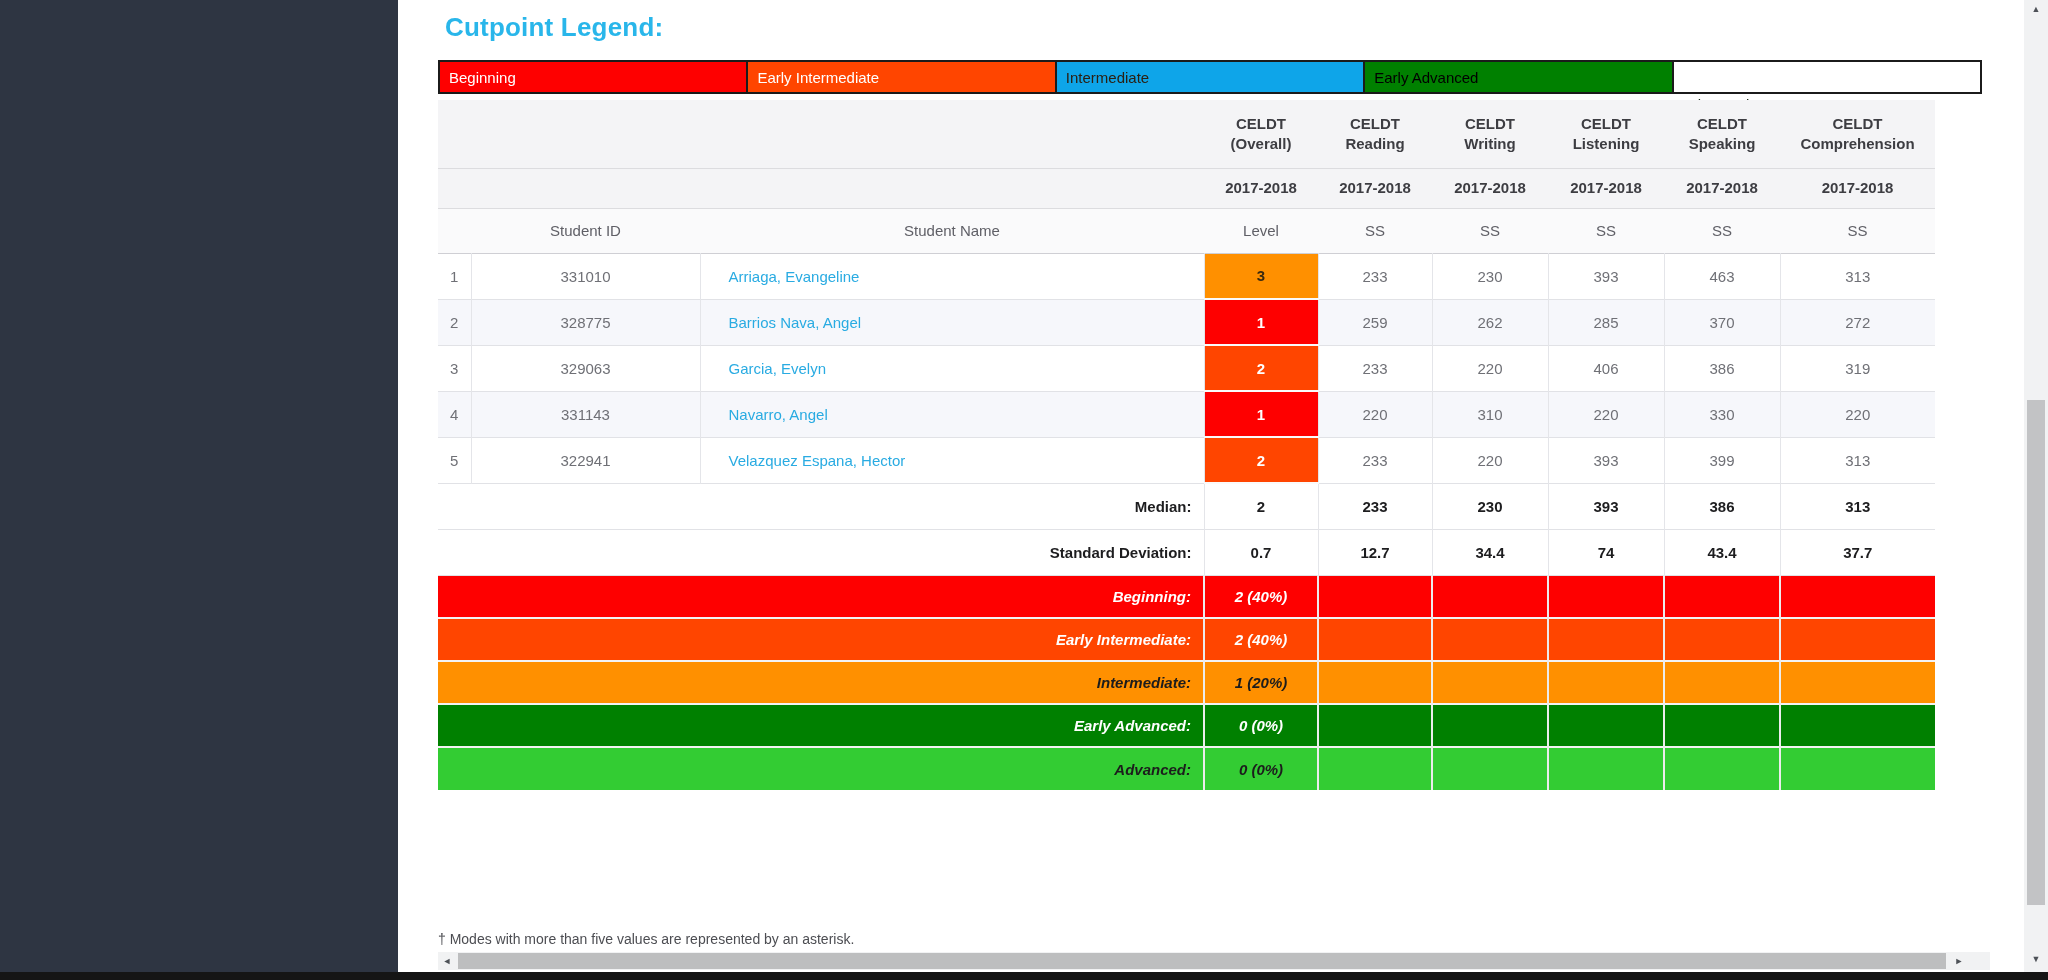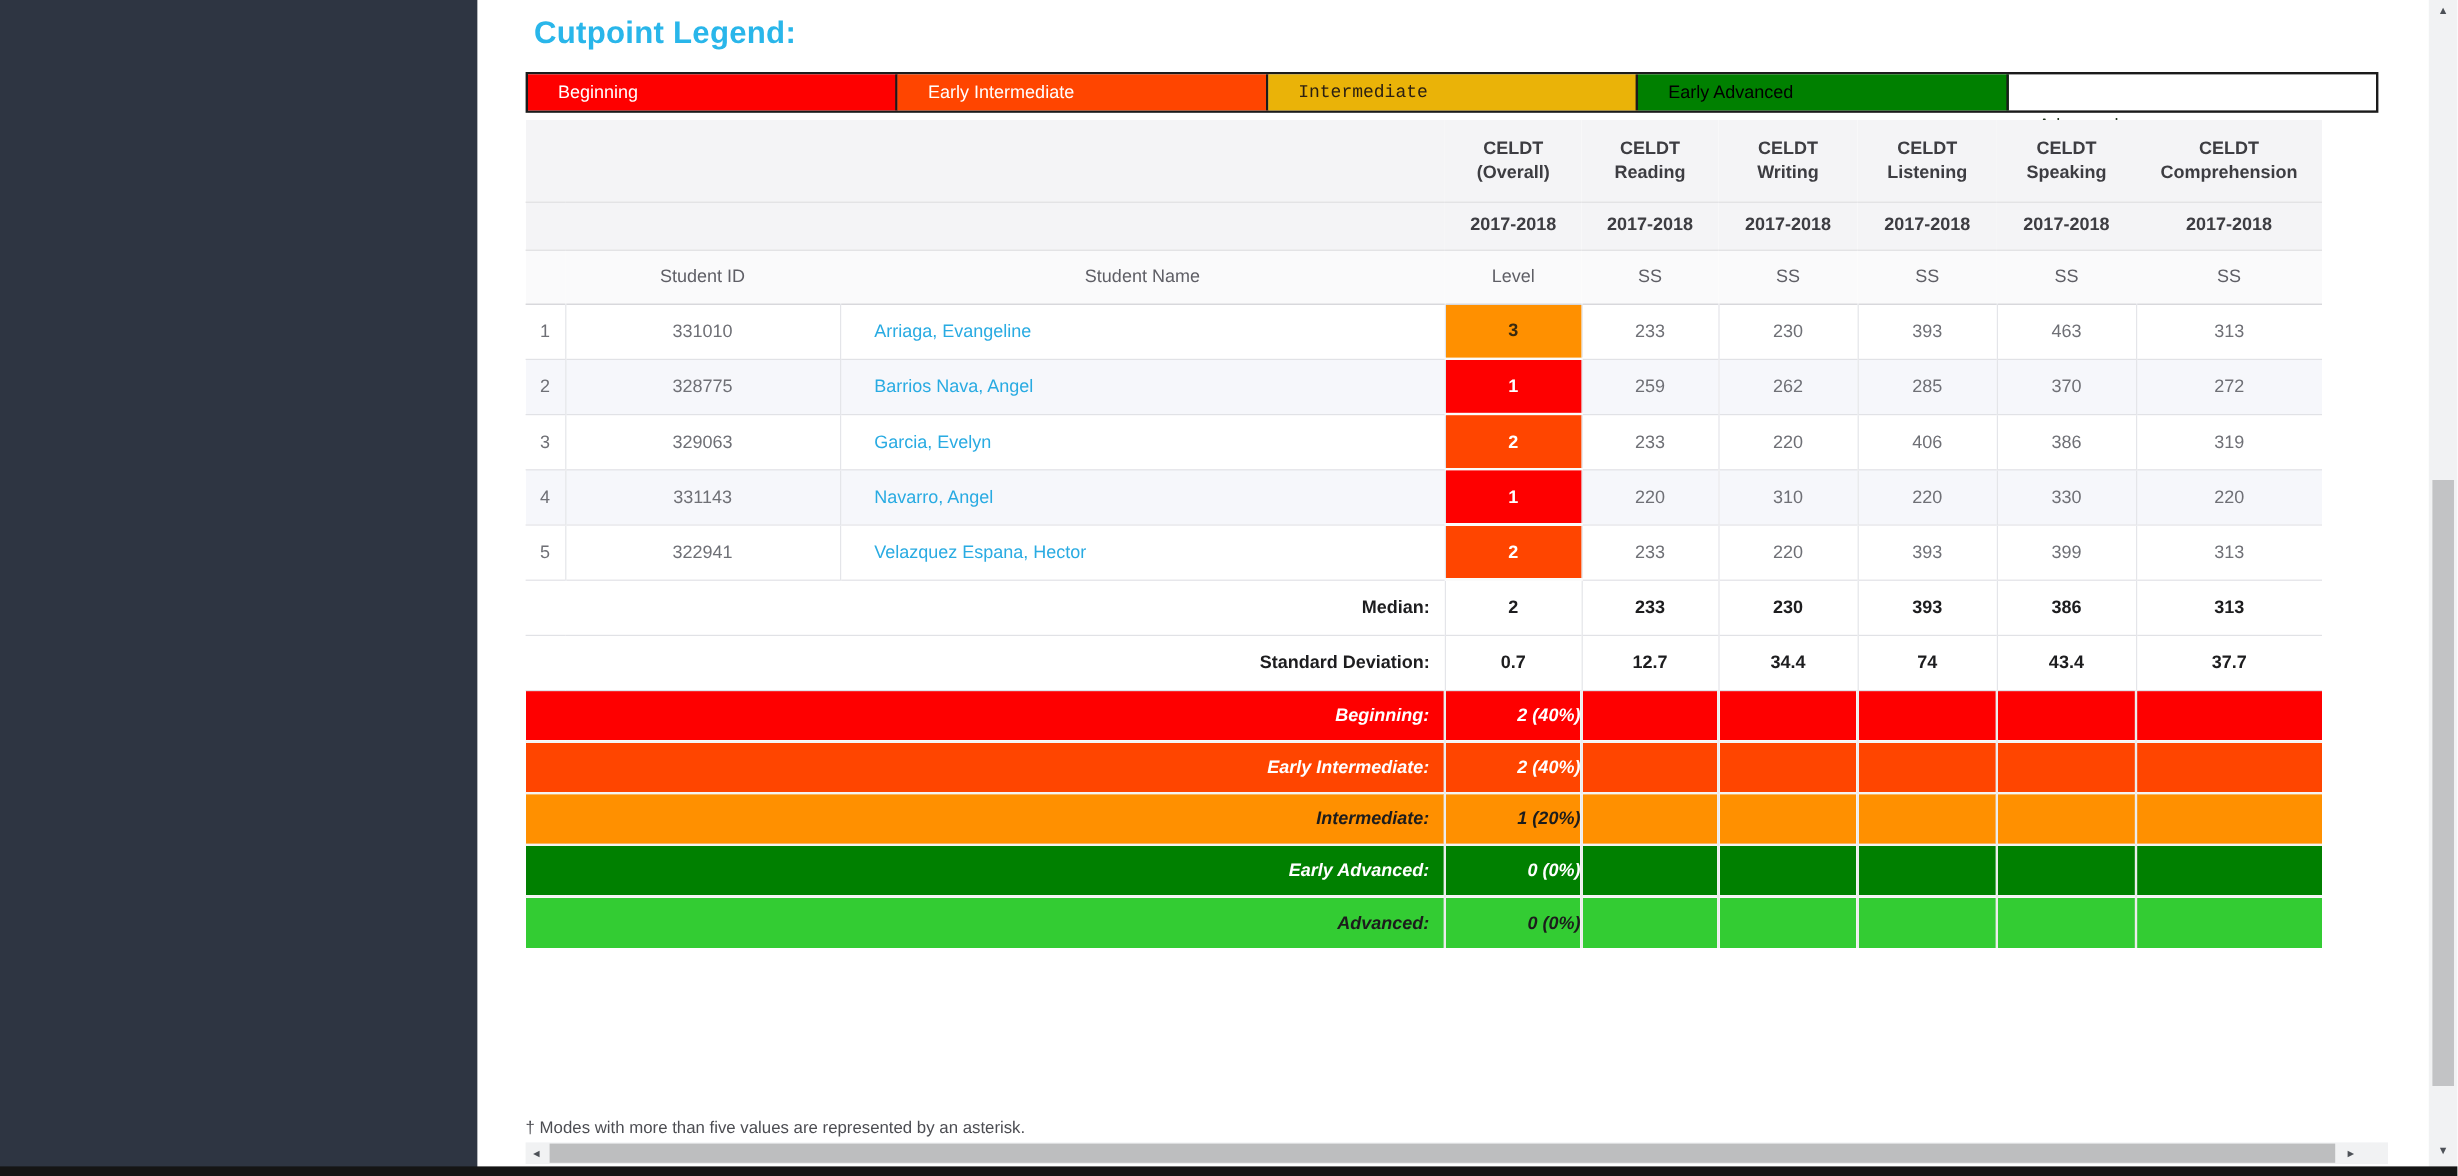"Beginning" .legend-item { padding-left: 25px -> 9px }
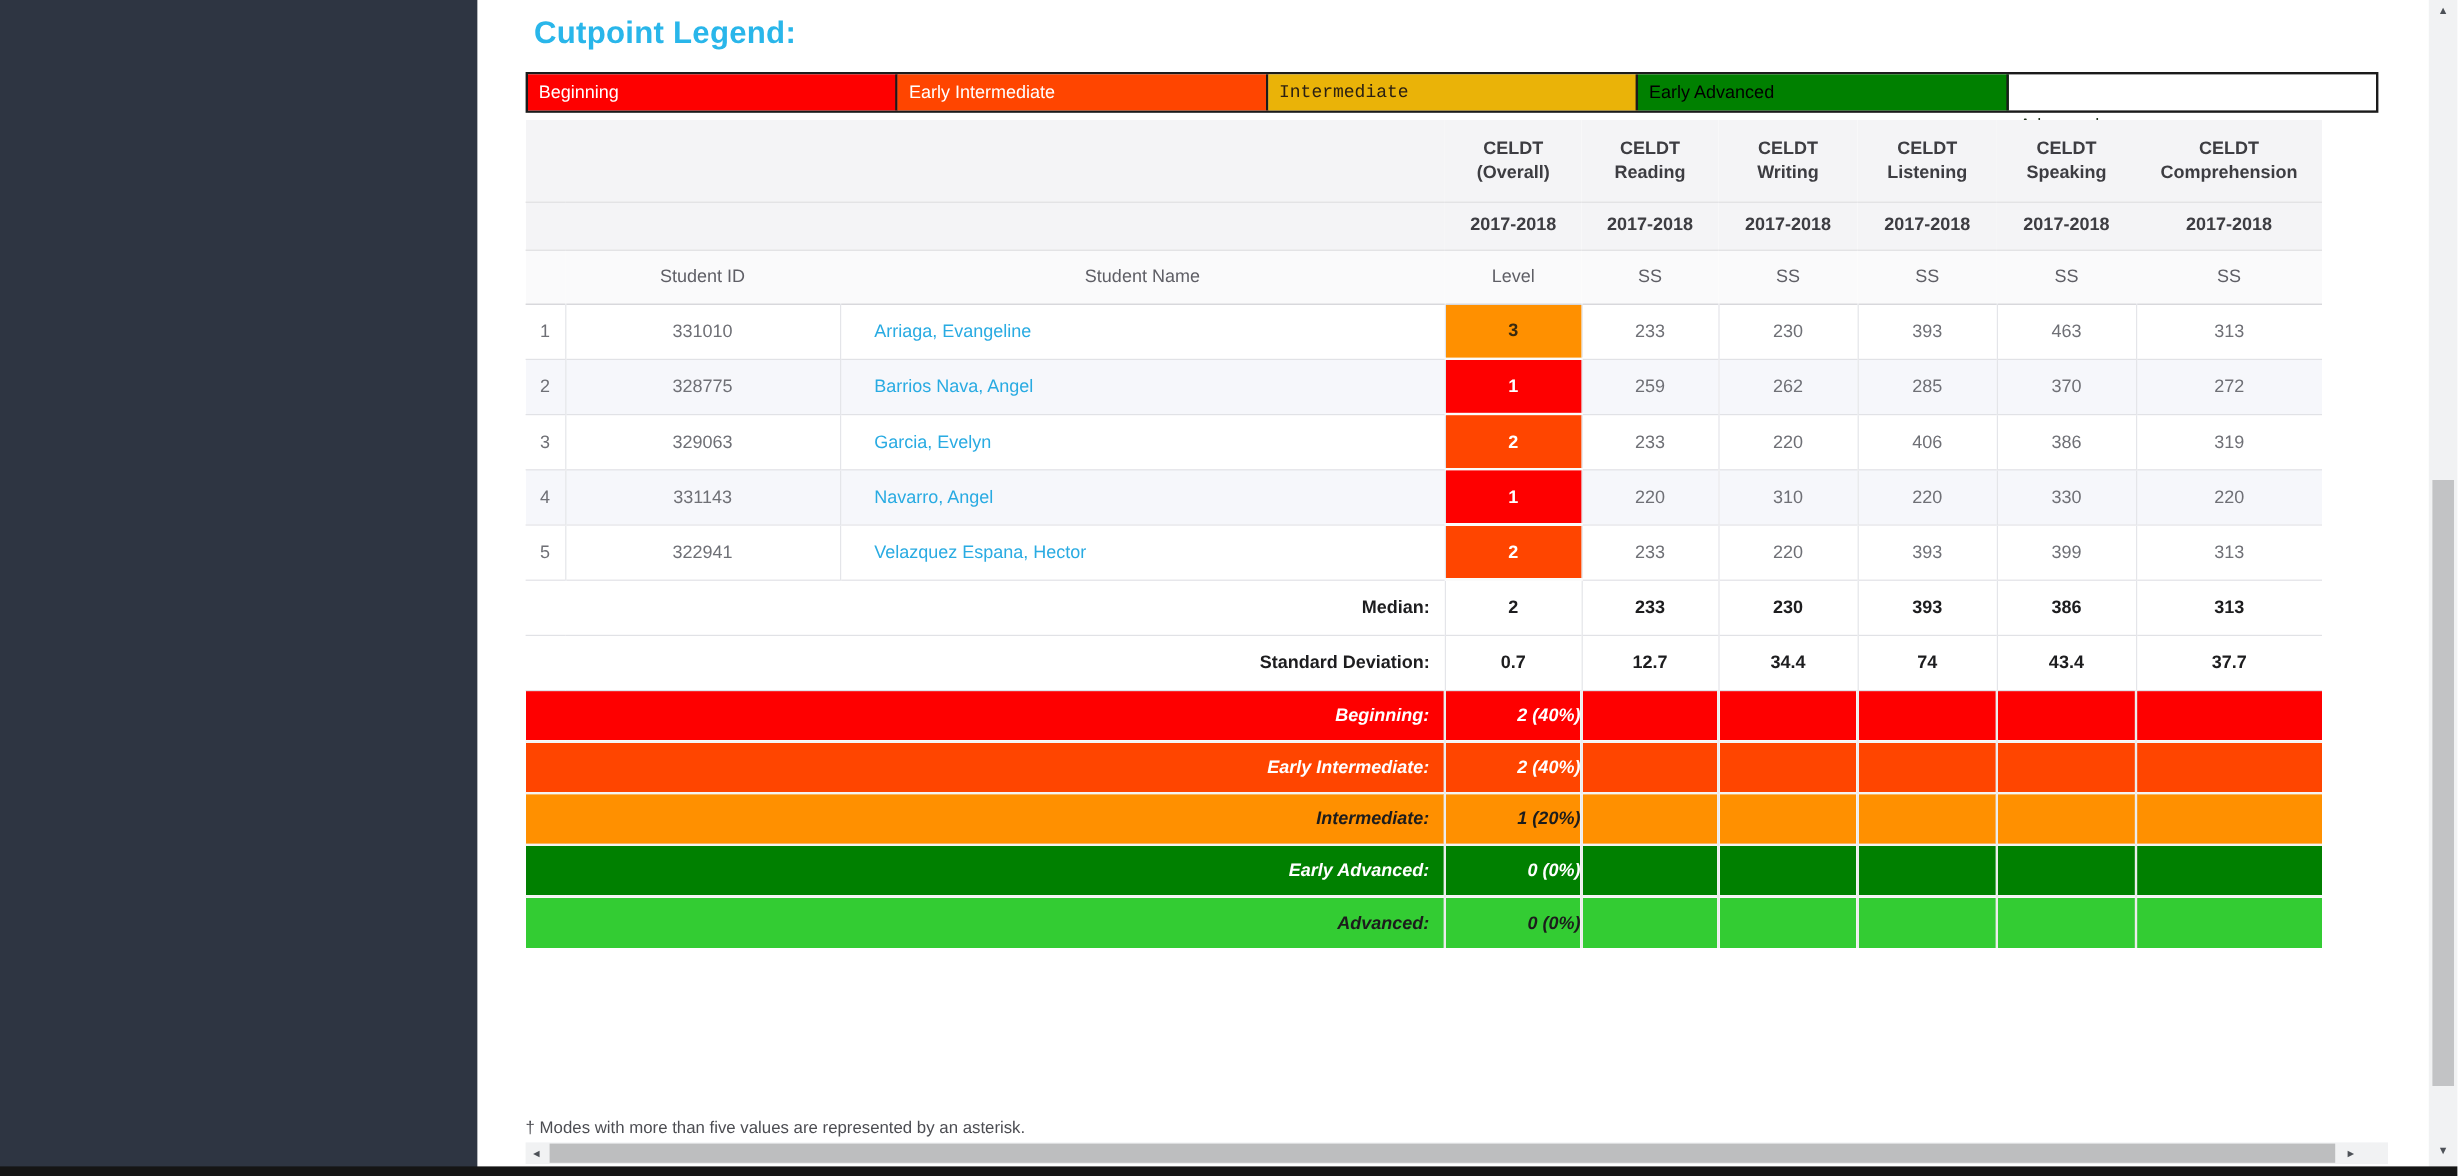"Intermediate" div.legend-item { background-color: #eab308 -> #0ea5e9; font-family: Liberation Mono, monospace -> none }
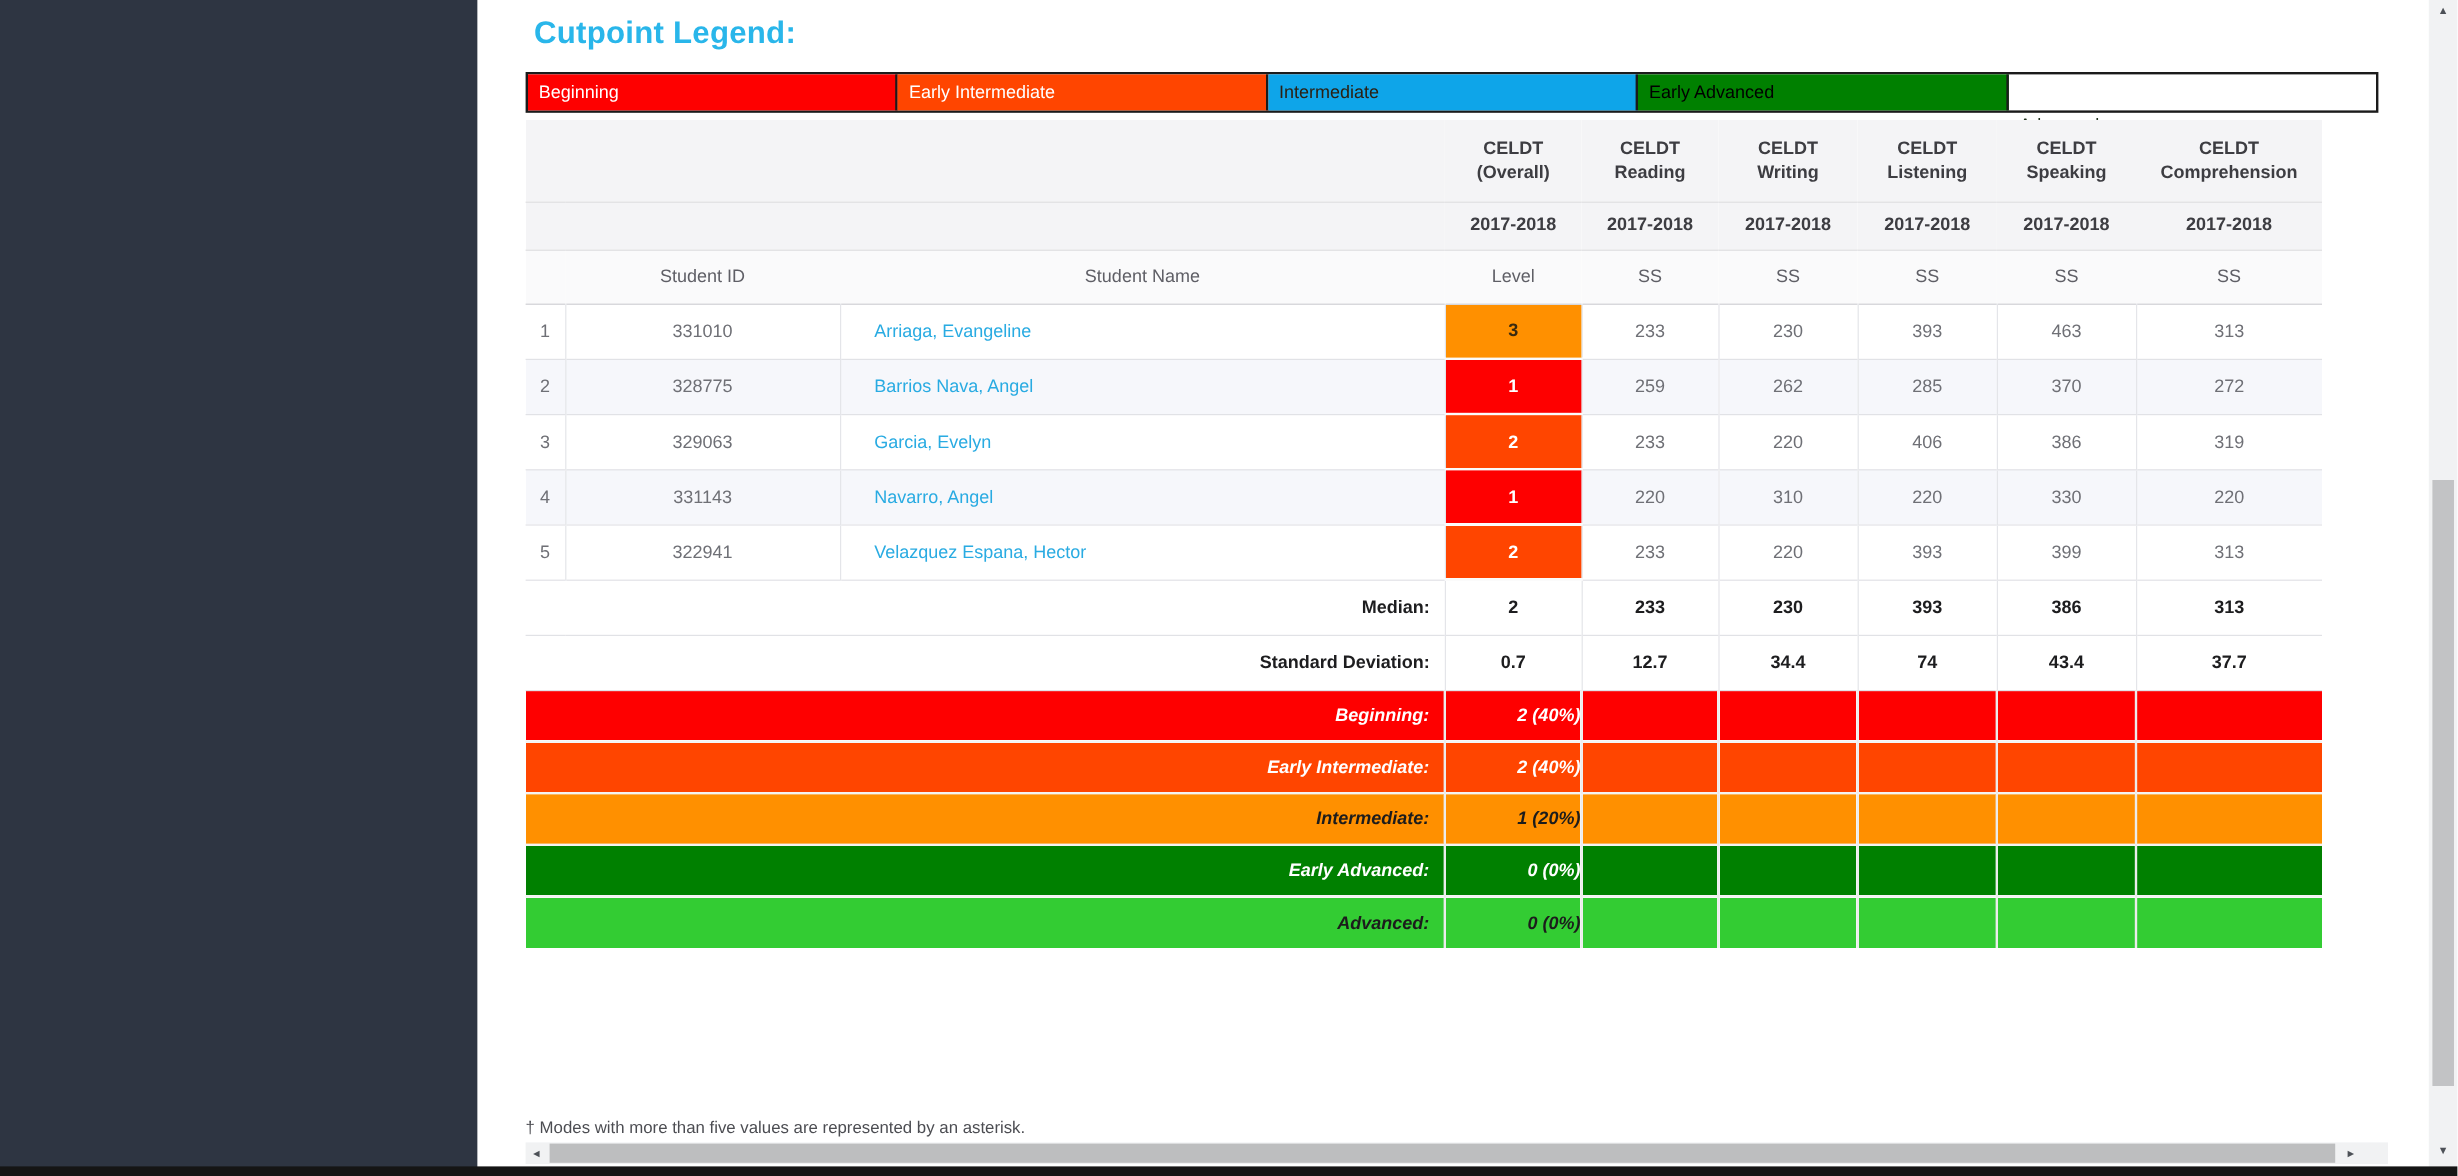"2 (40%)" tr.r-sum td { text-align: right -> center }
